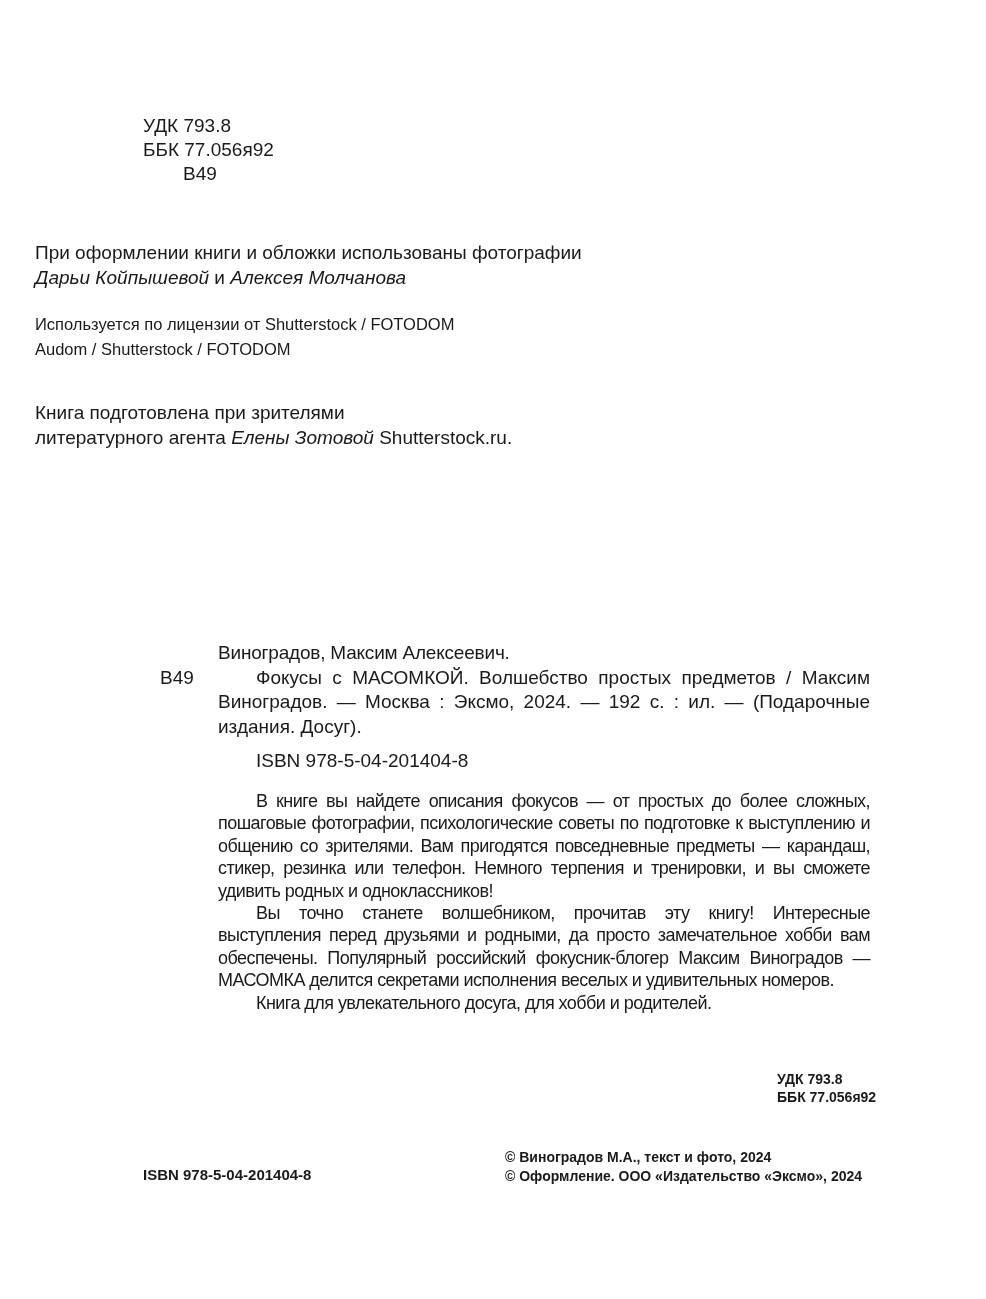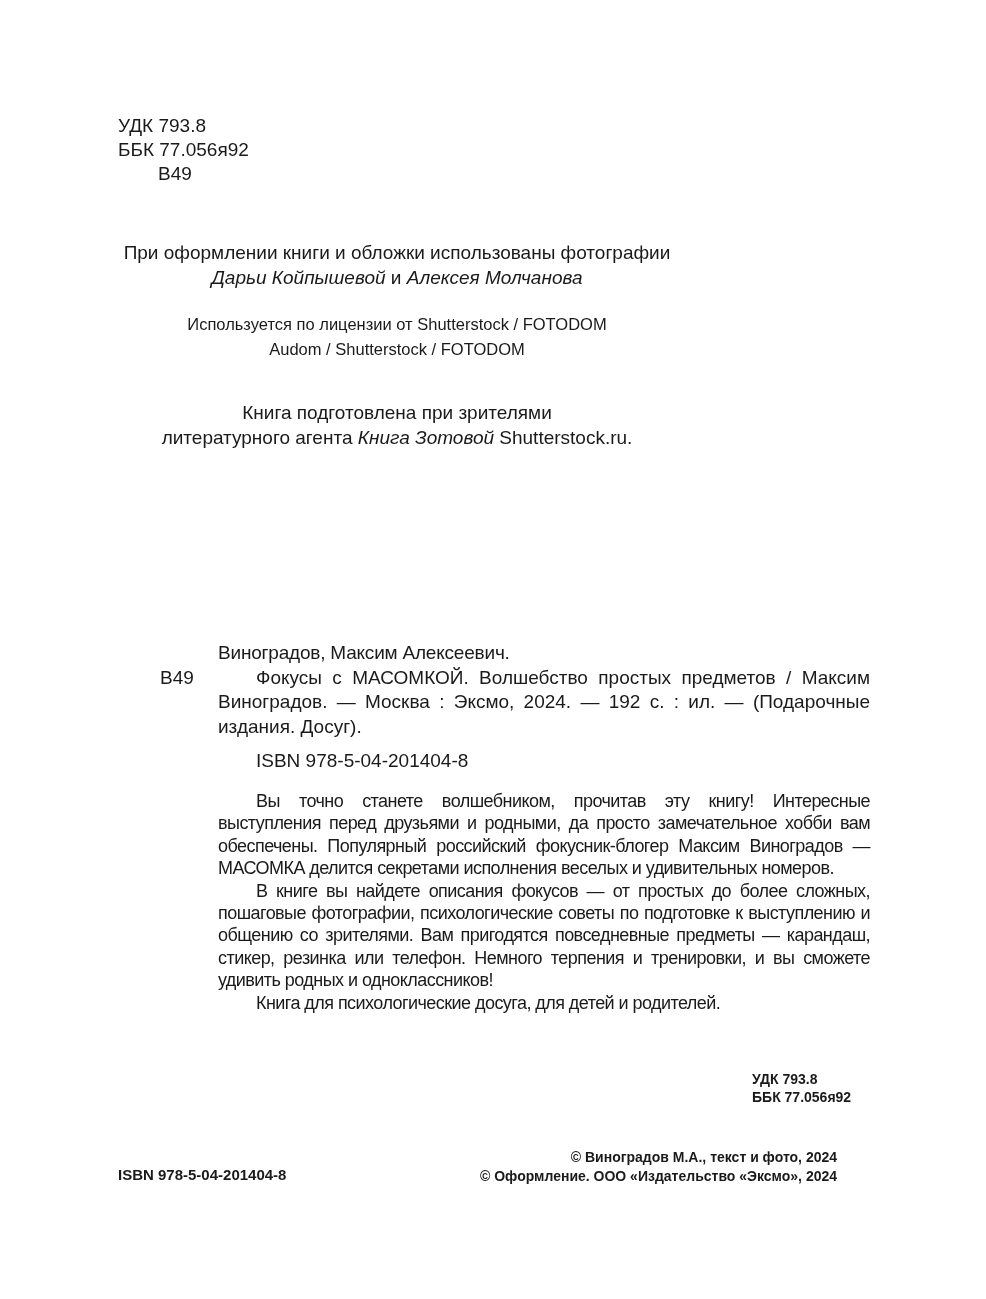"УДК 793.8" .line { margin-left: none -> 25px }
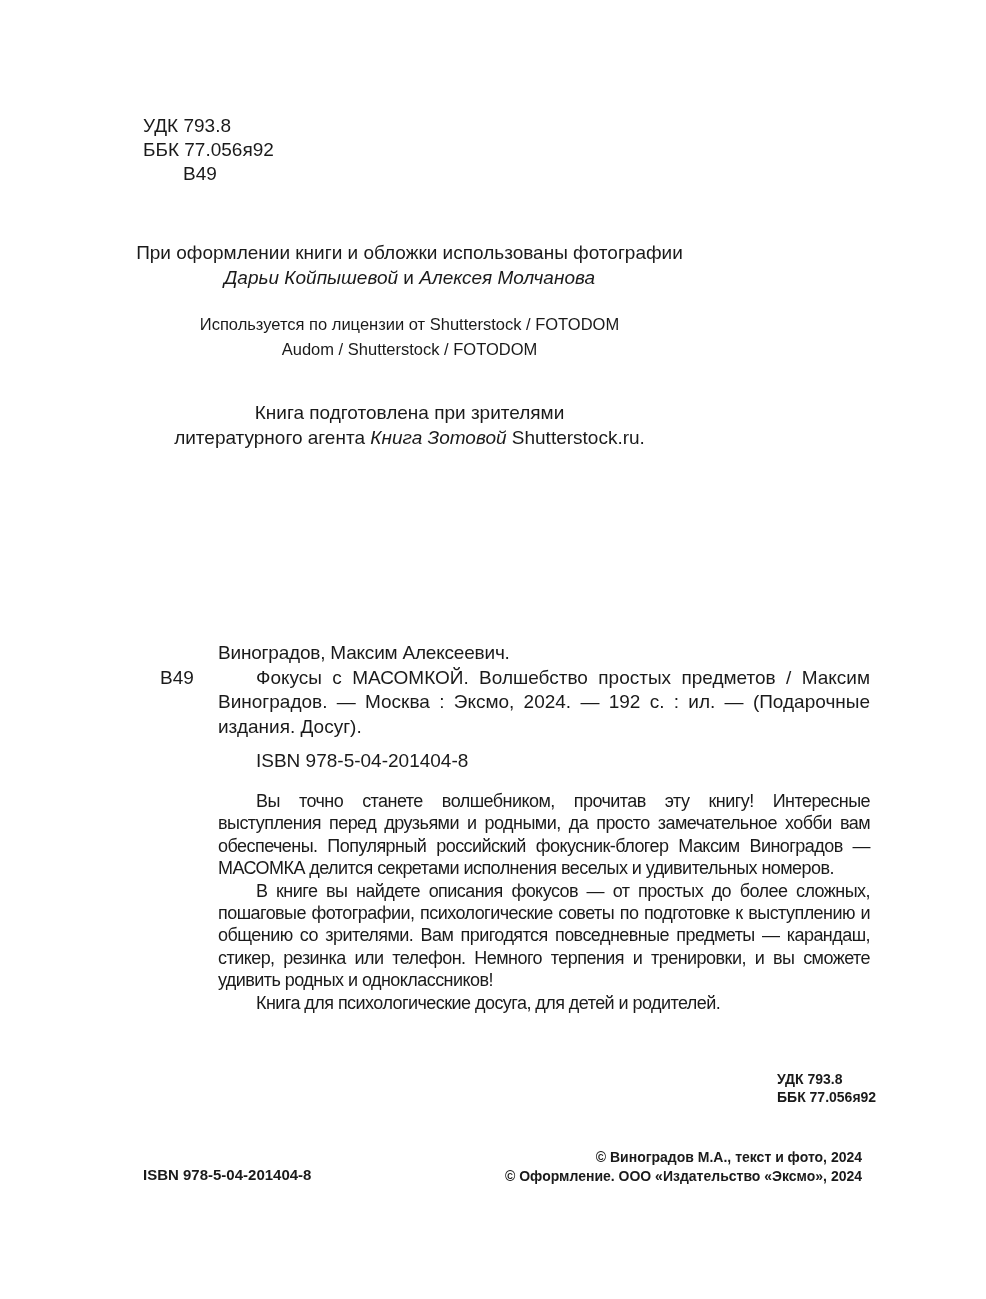"При оформлении книги и обложки" .center-block { left: 2px -> 10px; text-align: center -> left }
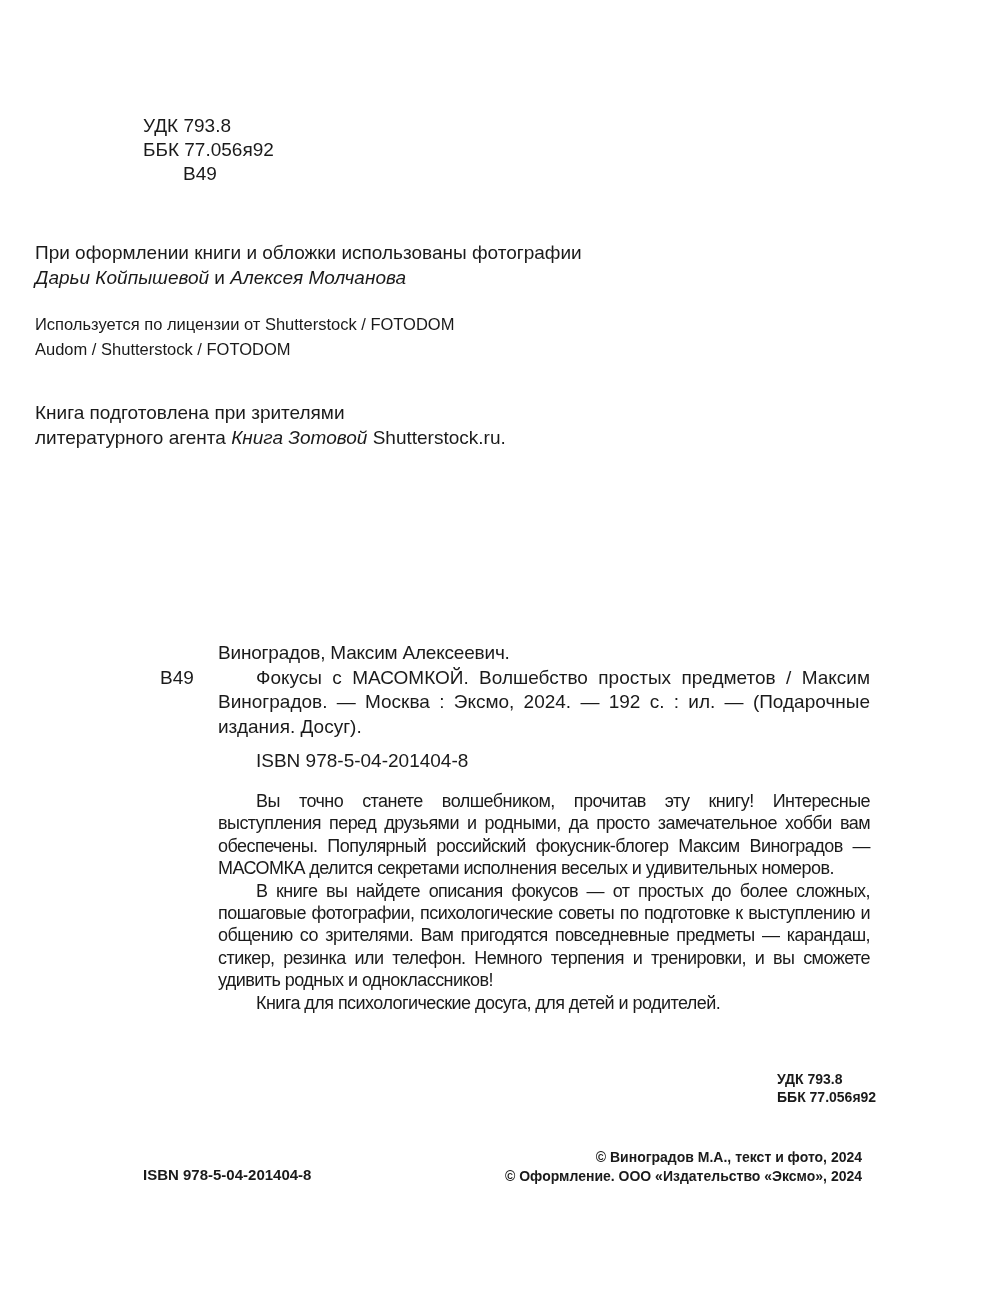"Книга Зотовой" span.it { text: Книга -> Елены }
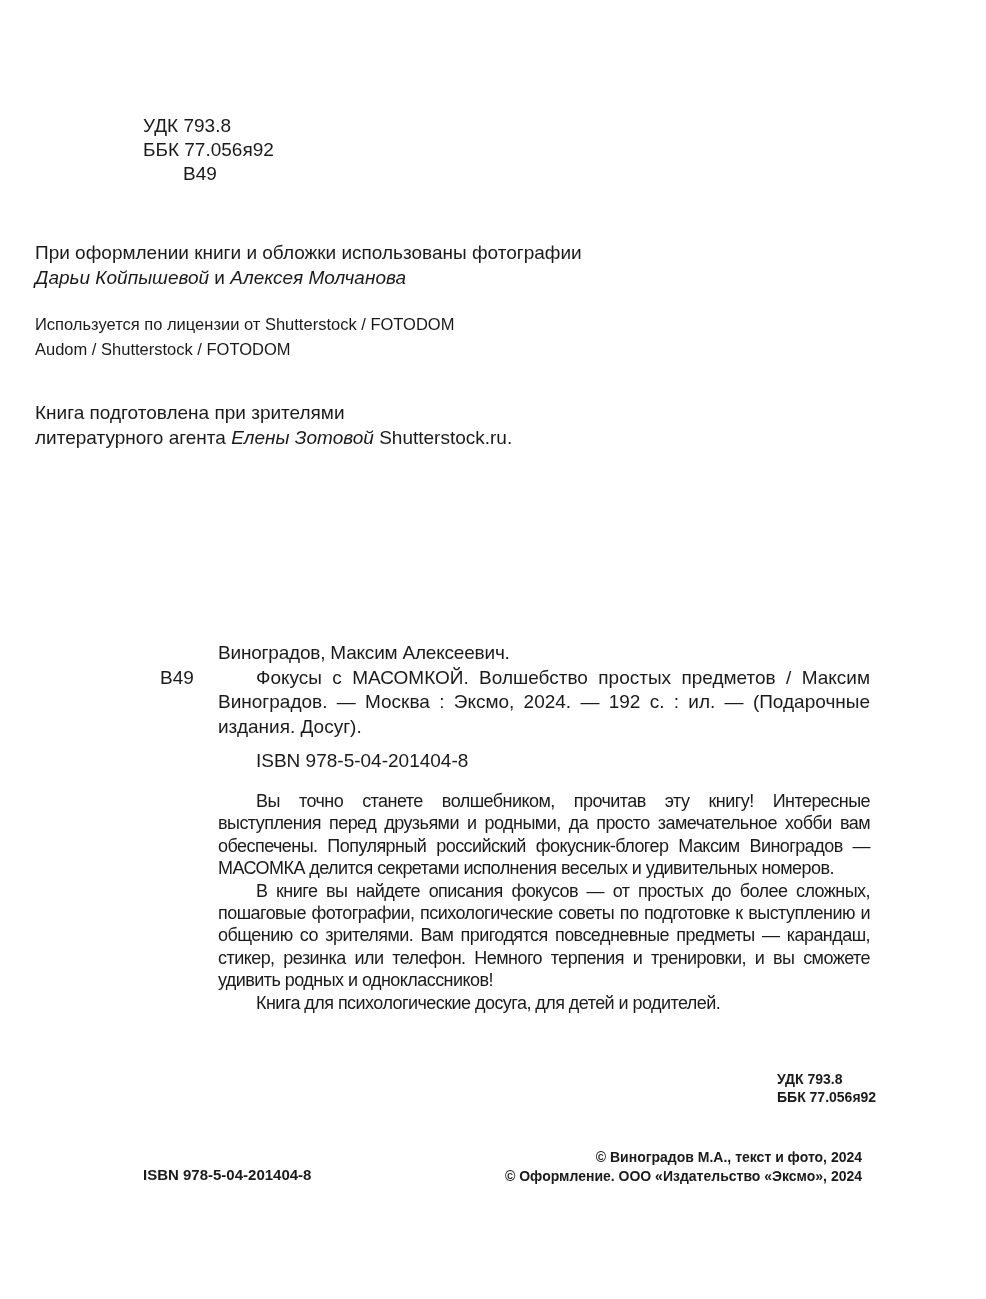"Вы точно станете волшебником, прочитав" p { order: before "В книге вы найдете описания" -> after "В книге вы найдете описания" }
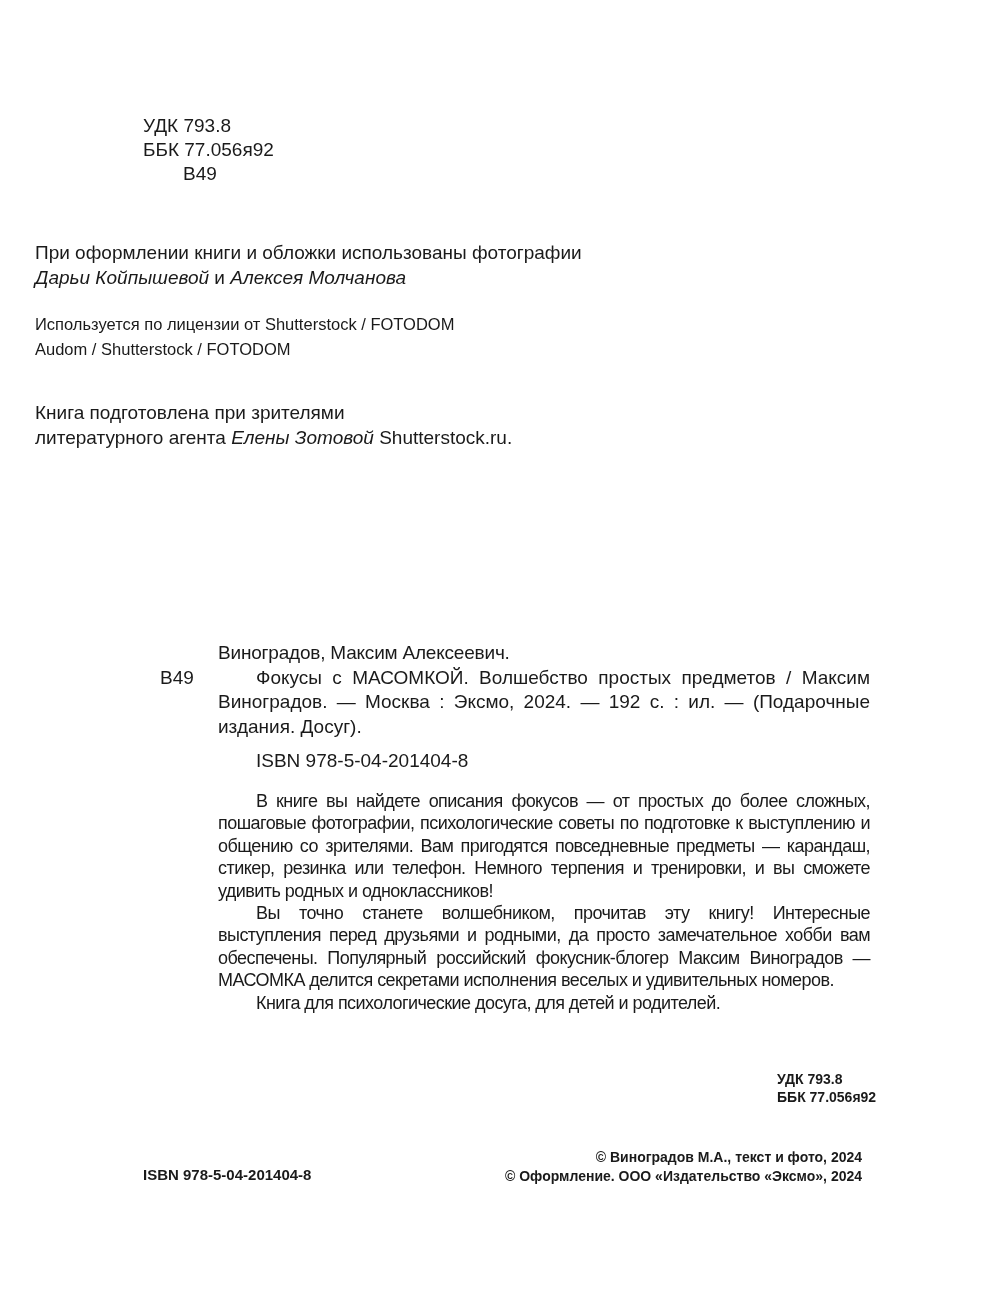"Книга для психологические досуга, для" p { text: психологические досуга, для детей -> увлекательного досуга, для хобби }
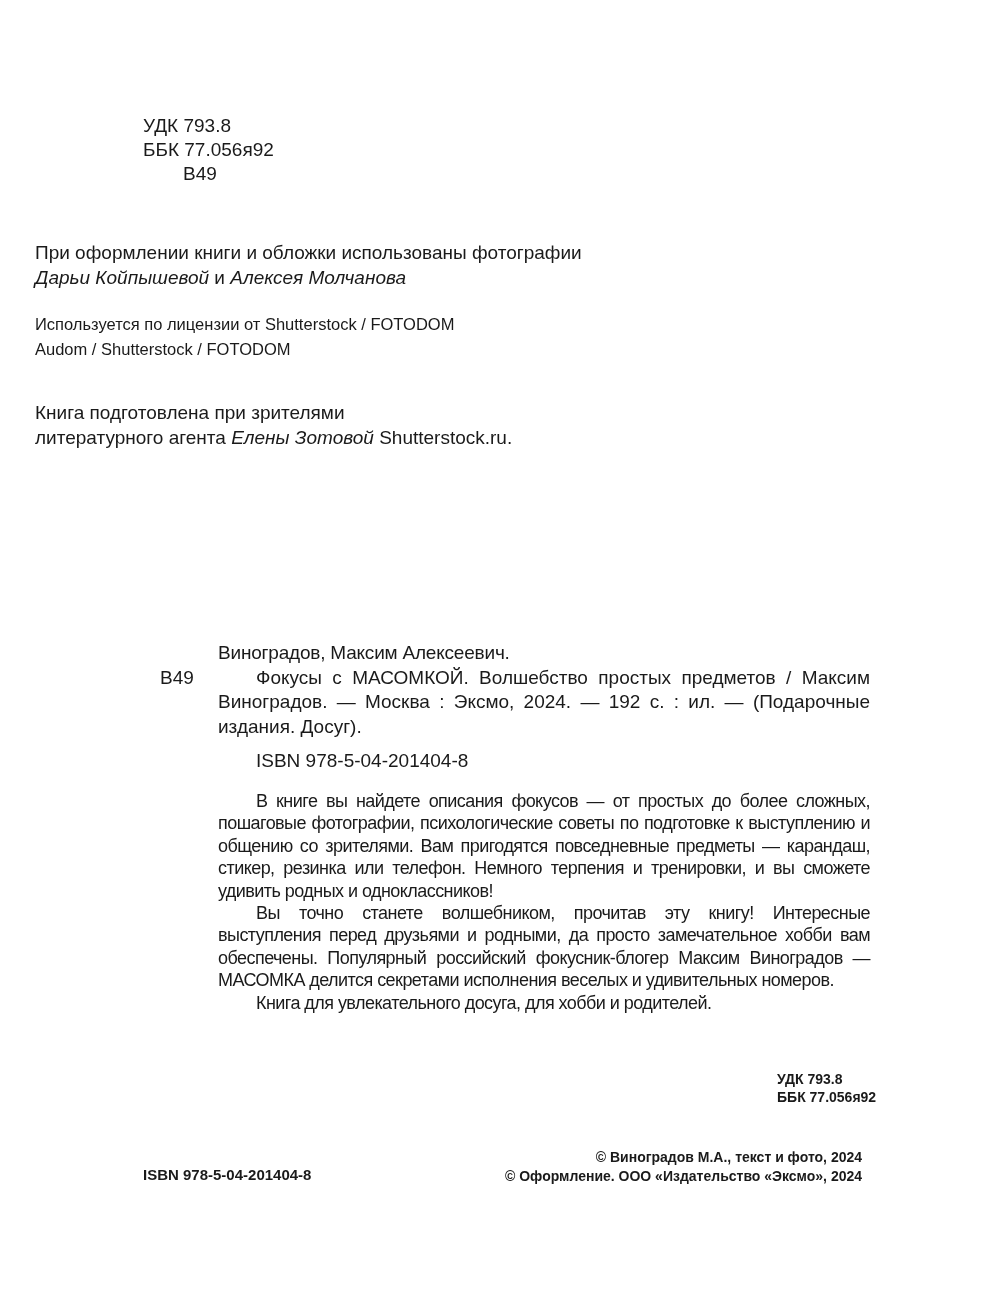"© Виноградов М.А., текст и" #copyrights { text-align: right -> none }
